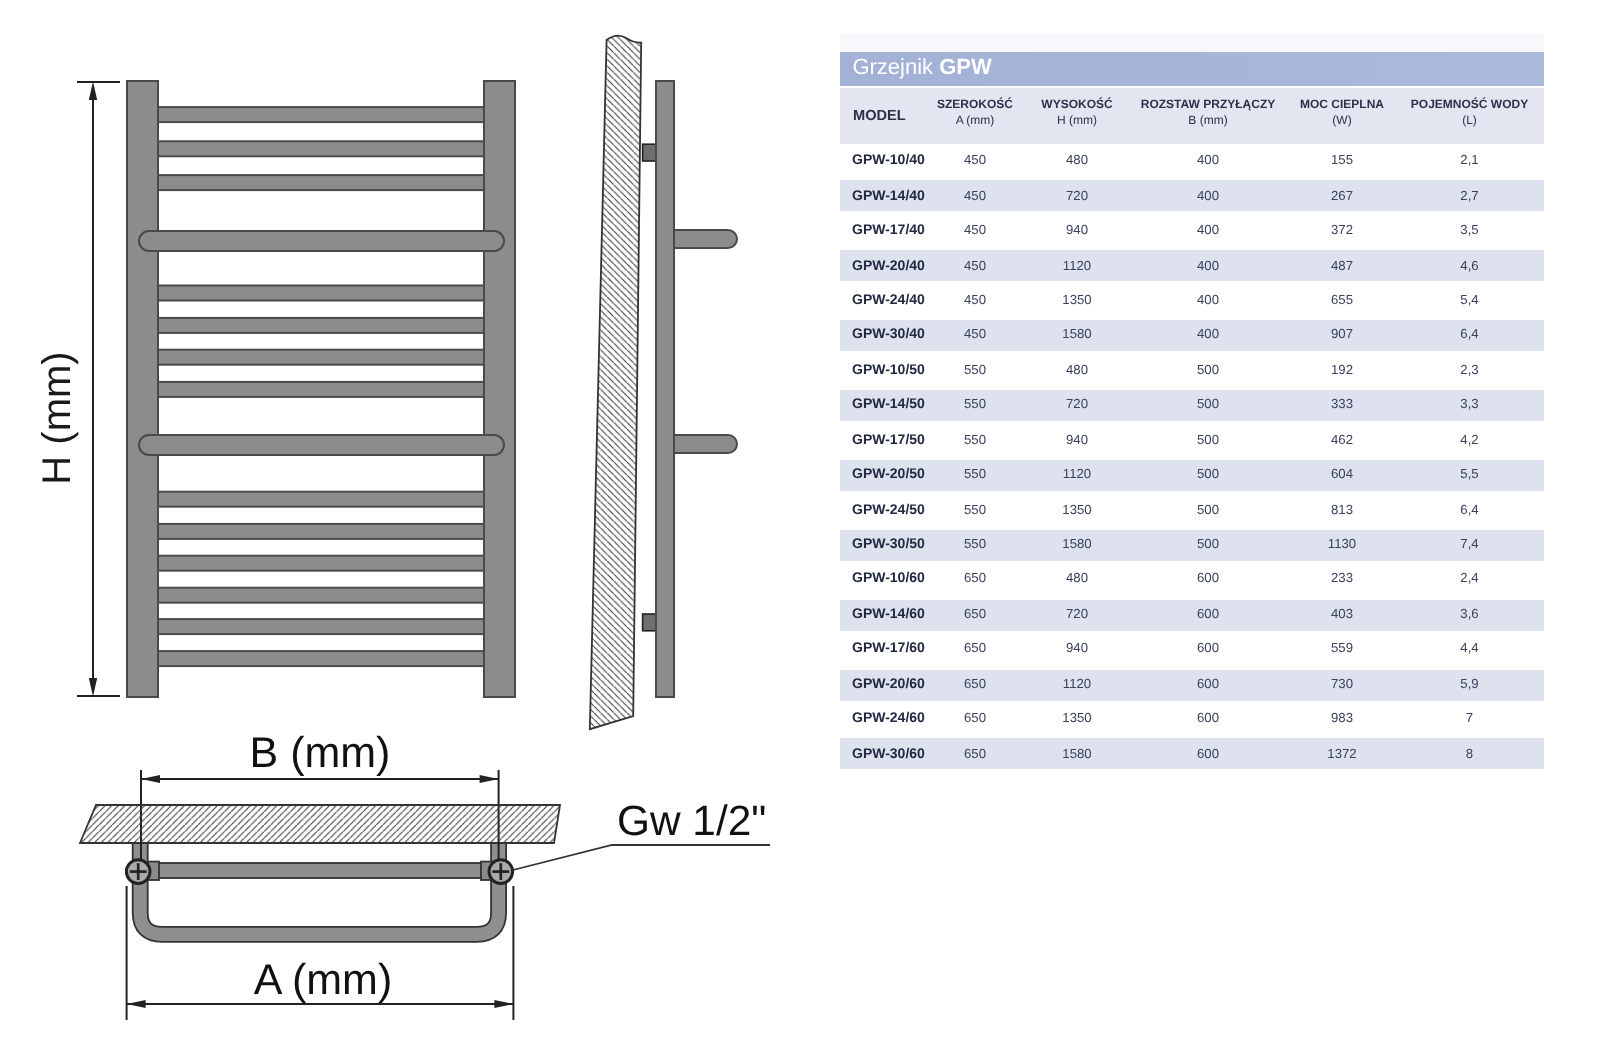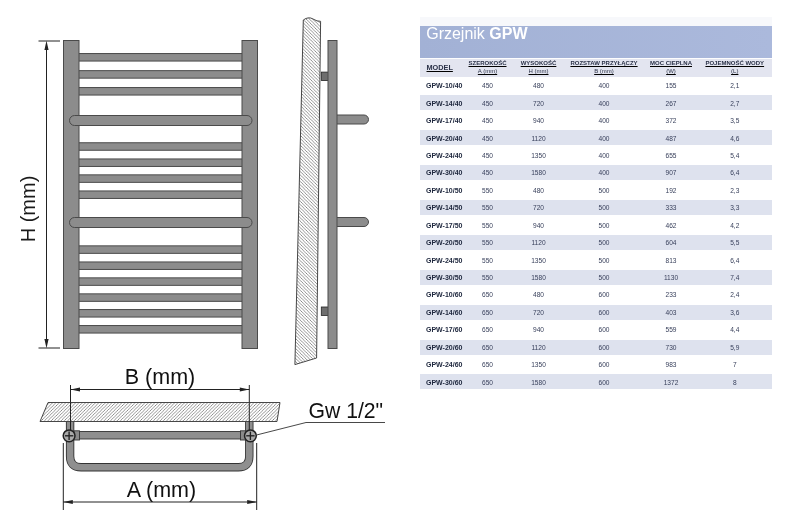"Grzejnik GPW" #band { font-size: 16px -> 11px; height: 32px -> 17px }
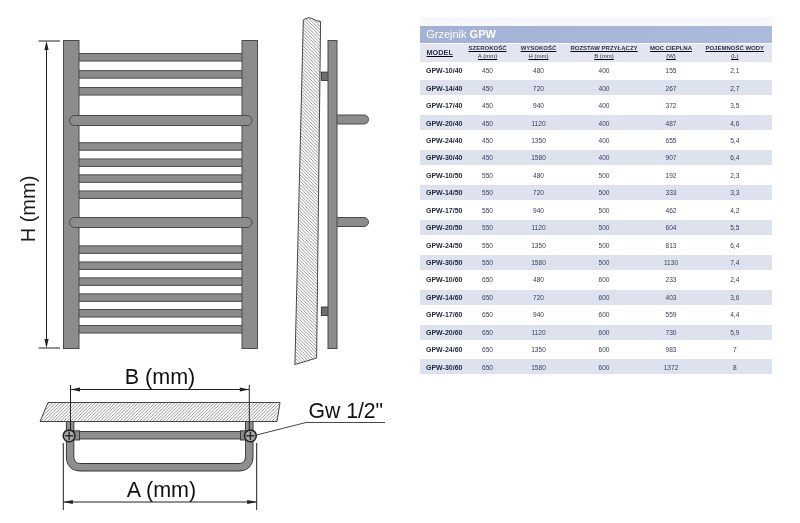"MODEL" tr.h { height: 18px -> 28px; text-decoration: underline -> none }
